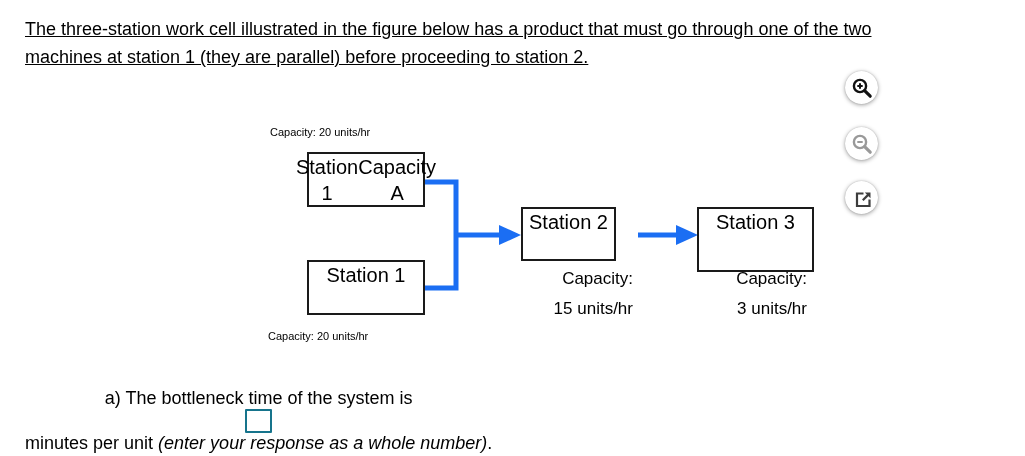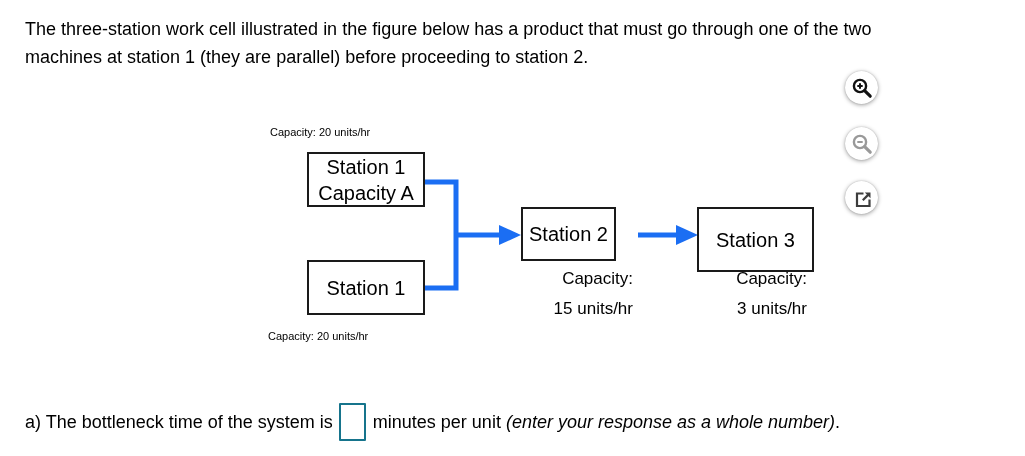"The three-station work cell illustrated" .intro .line { text-decoration: none -> underline }
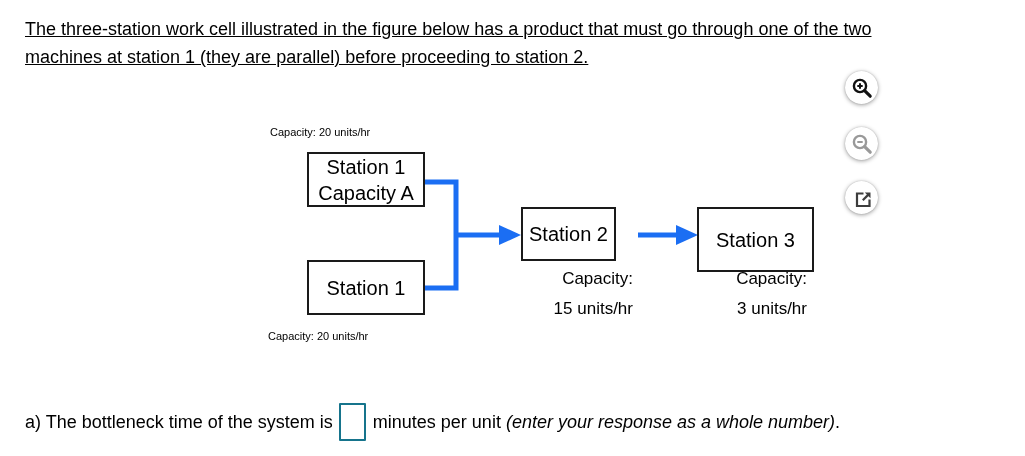"Station 1" .node { flex-direction: column -> row }
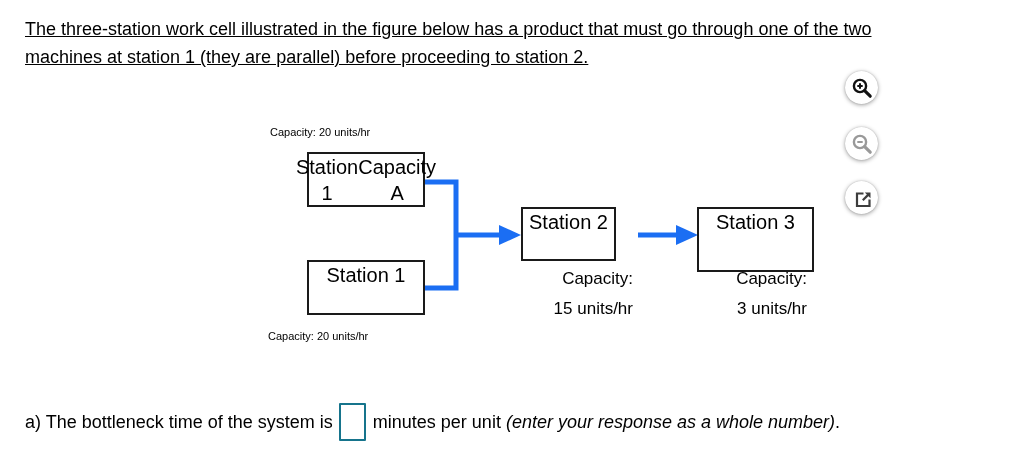"a) The bottleneck time of" .question { flex-direction: none -> column; top: 401px -> 388px }
